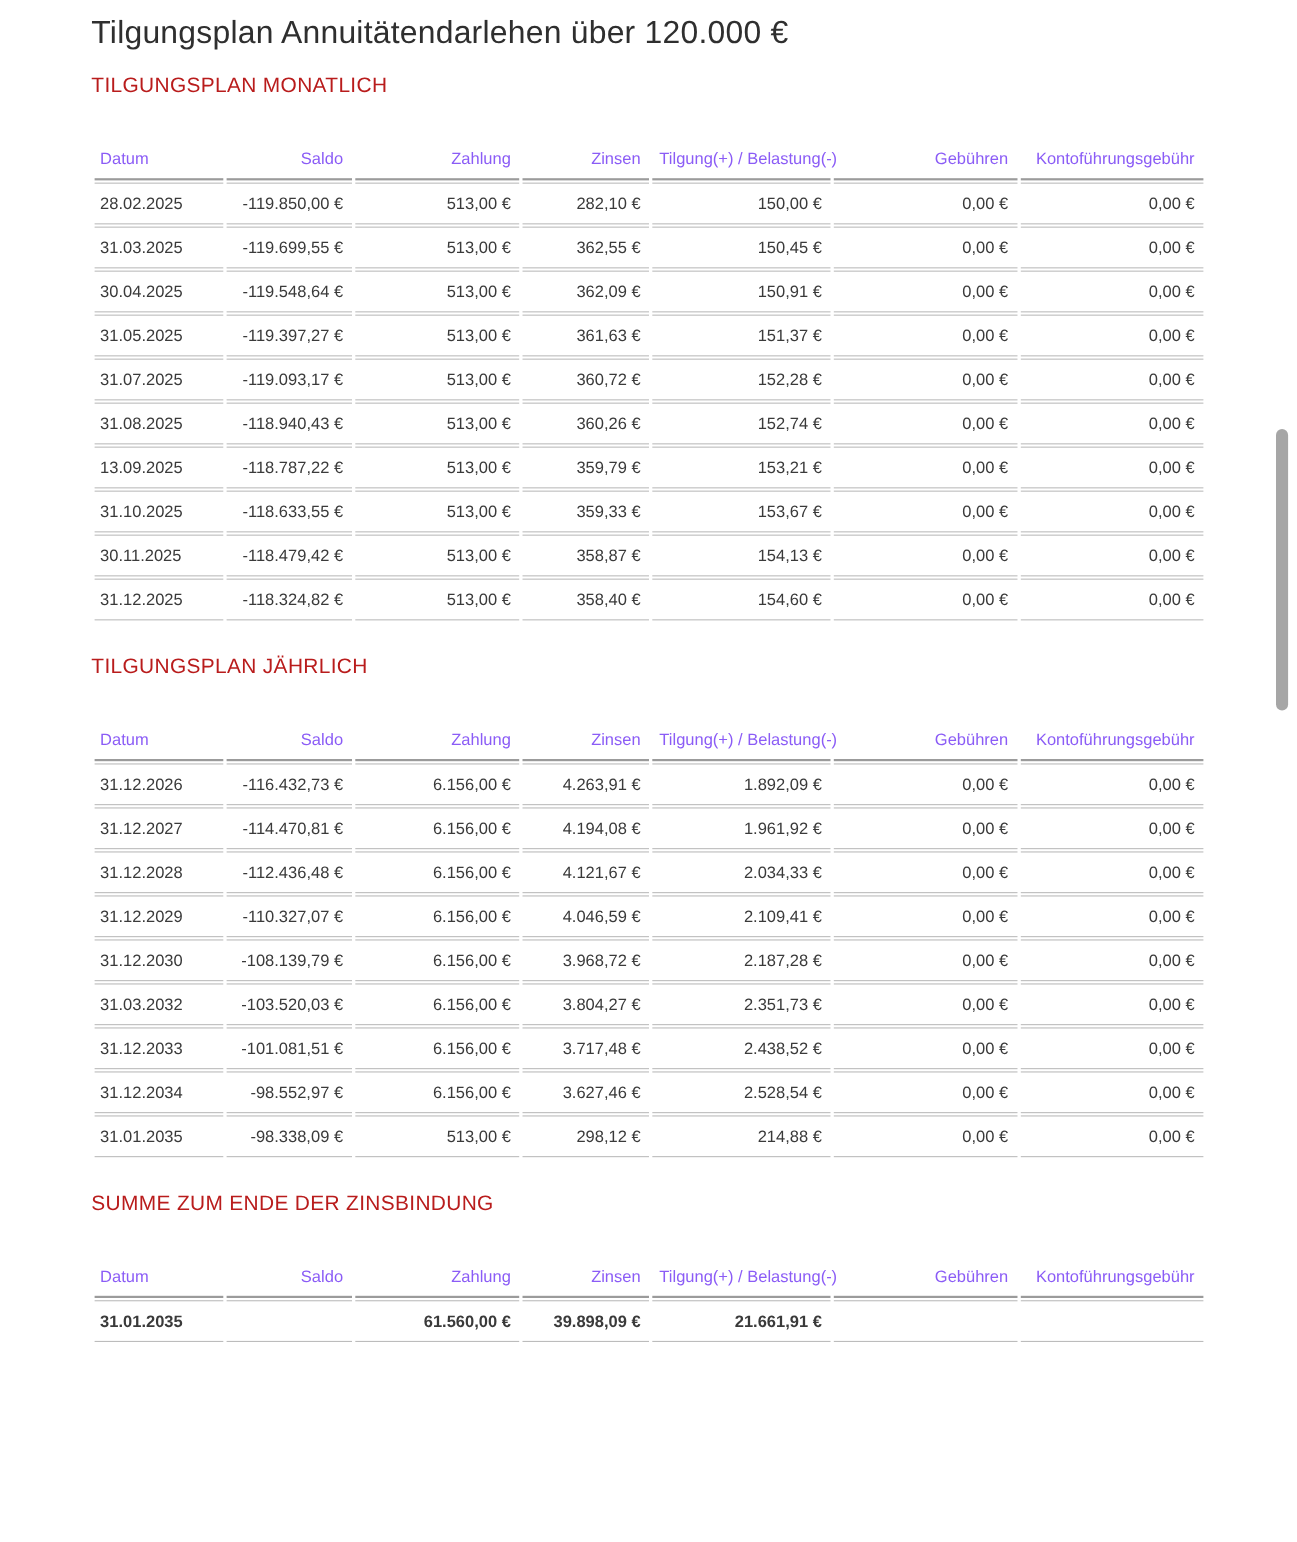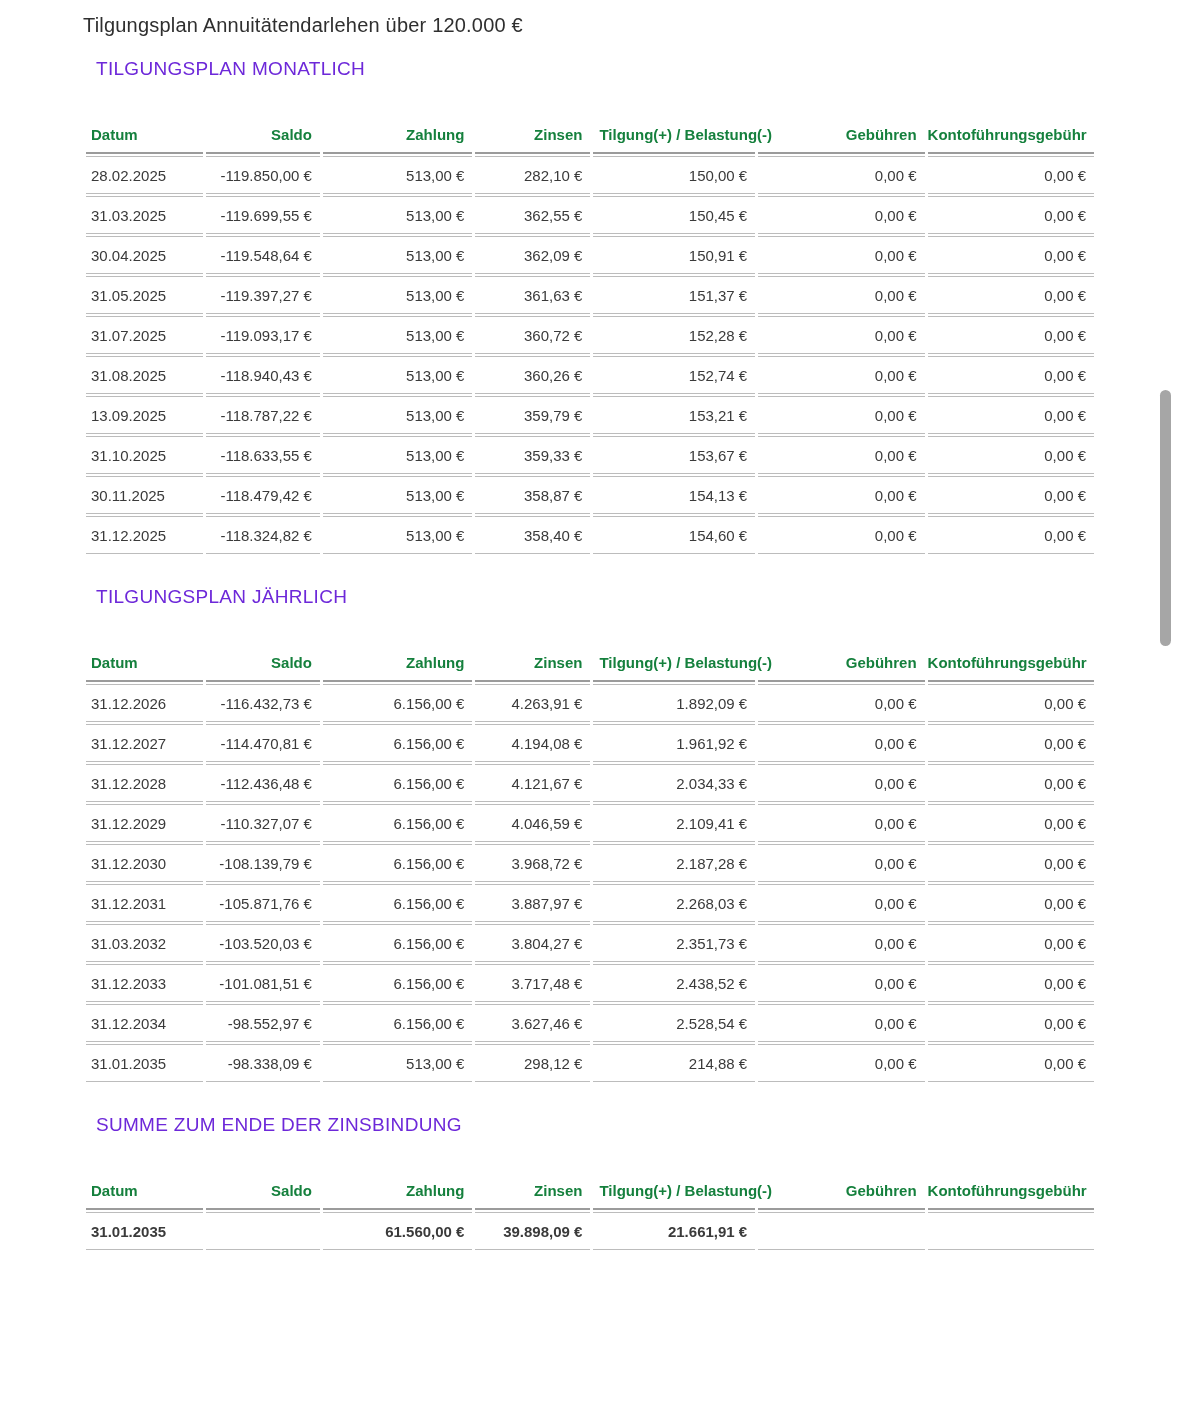"Tilgungsplan Annuitätendarlehen über" .page-title { font-size: 20px -> 29px }
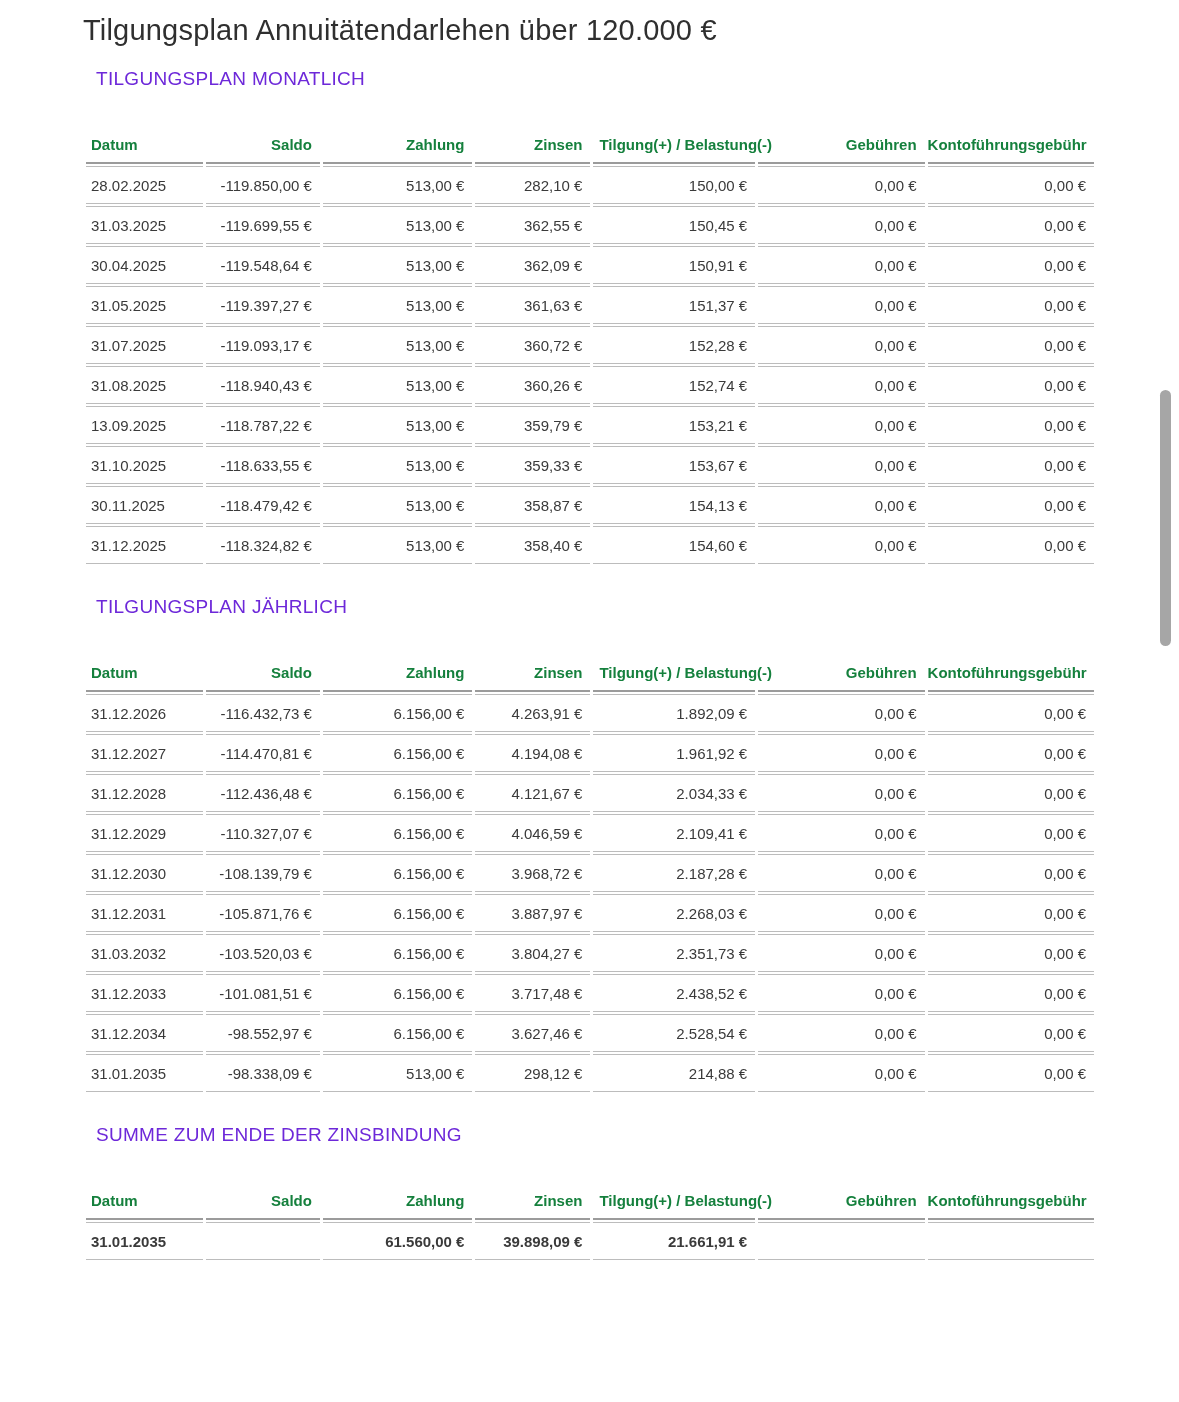"TILGUNGSPLAN MONATLICH" .section-heading { color: #6d28d9 -> #b91c1c; margin: 13px -> 0 }
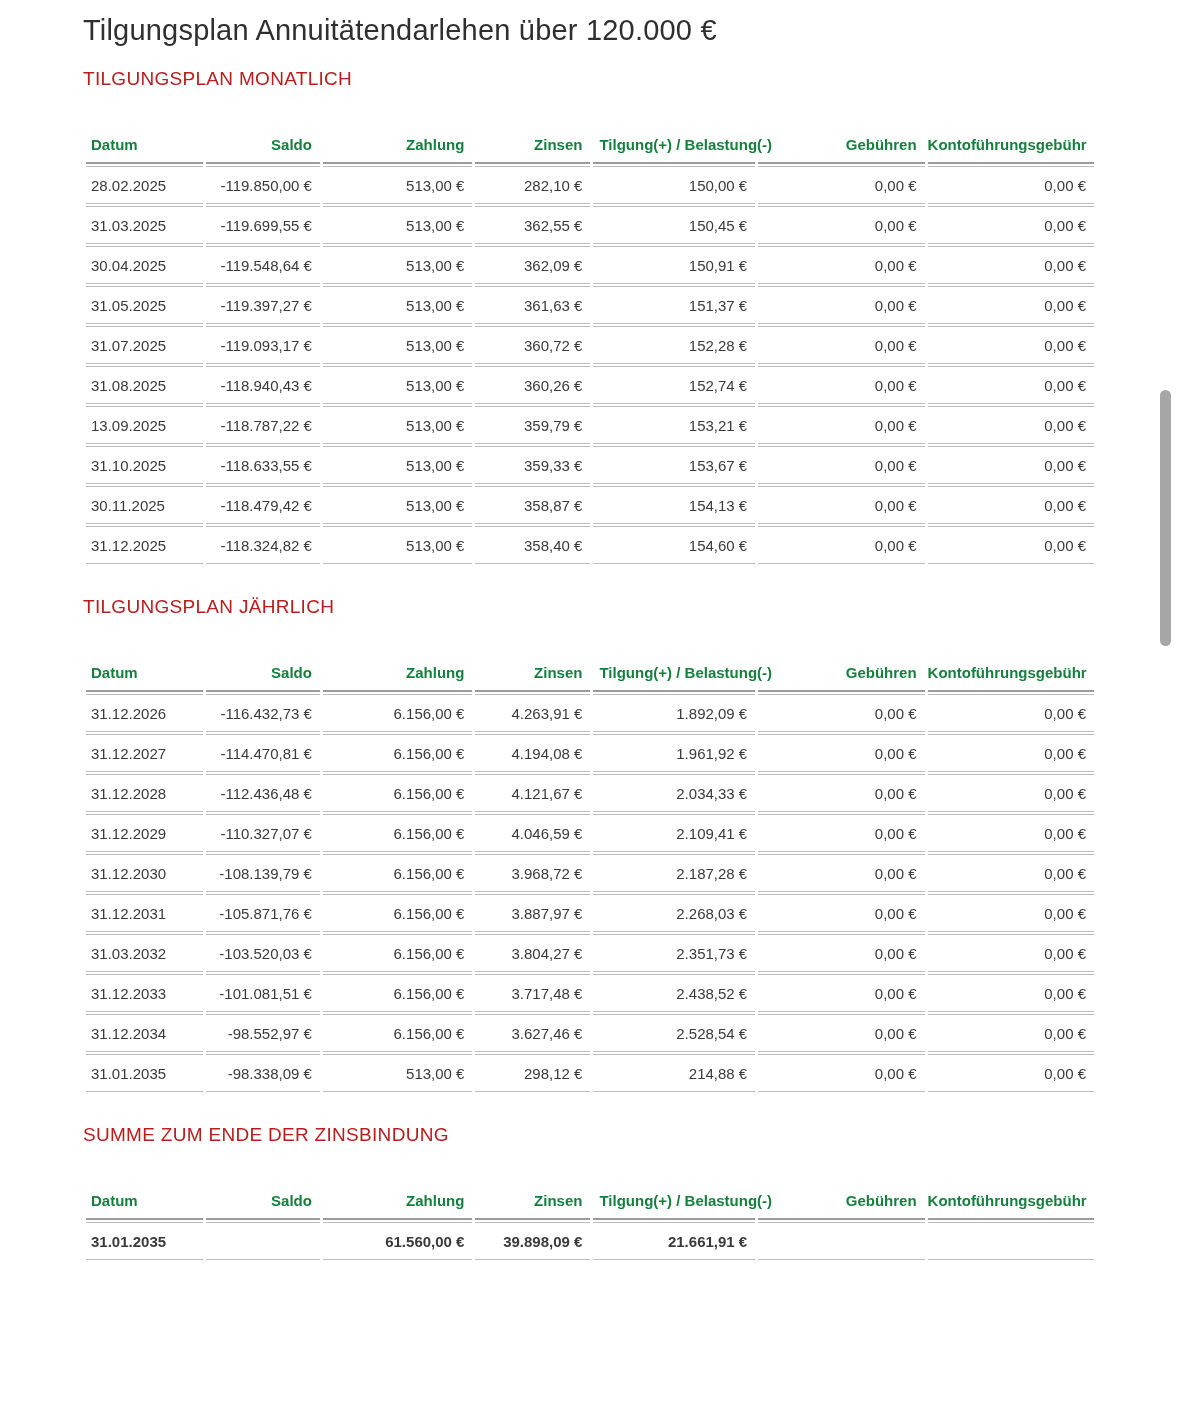"Datum" table.plan th { color: #15803d -> #8b5cf6; font-weight: 700 -> 400 }
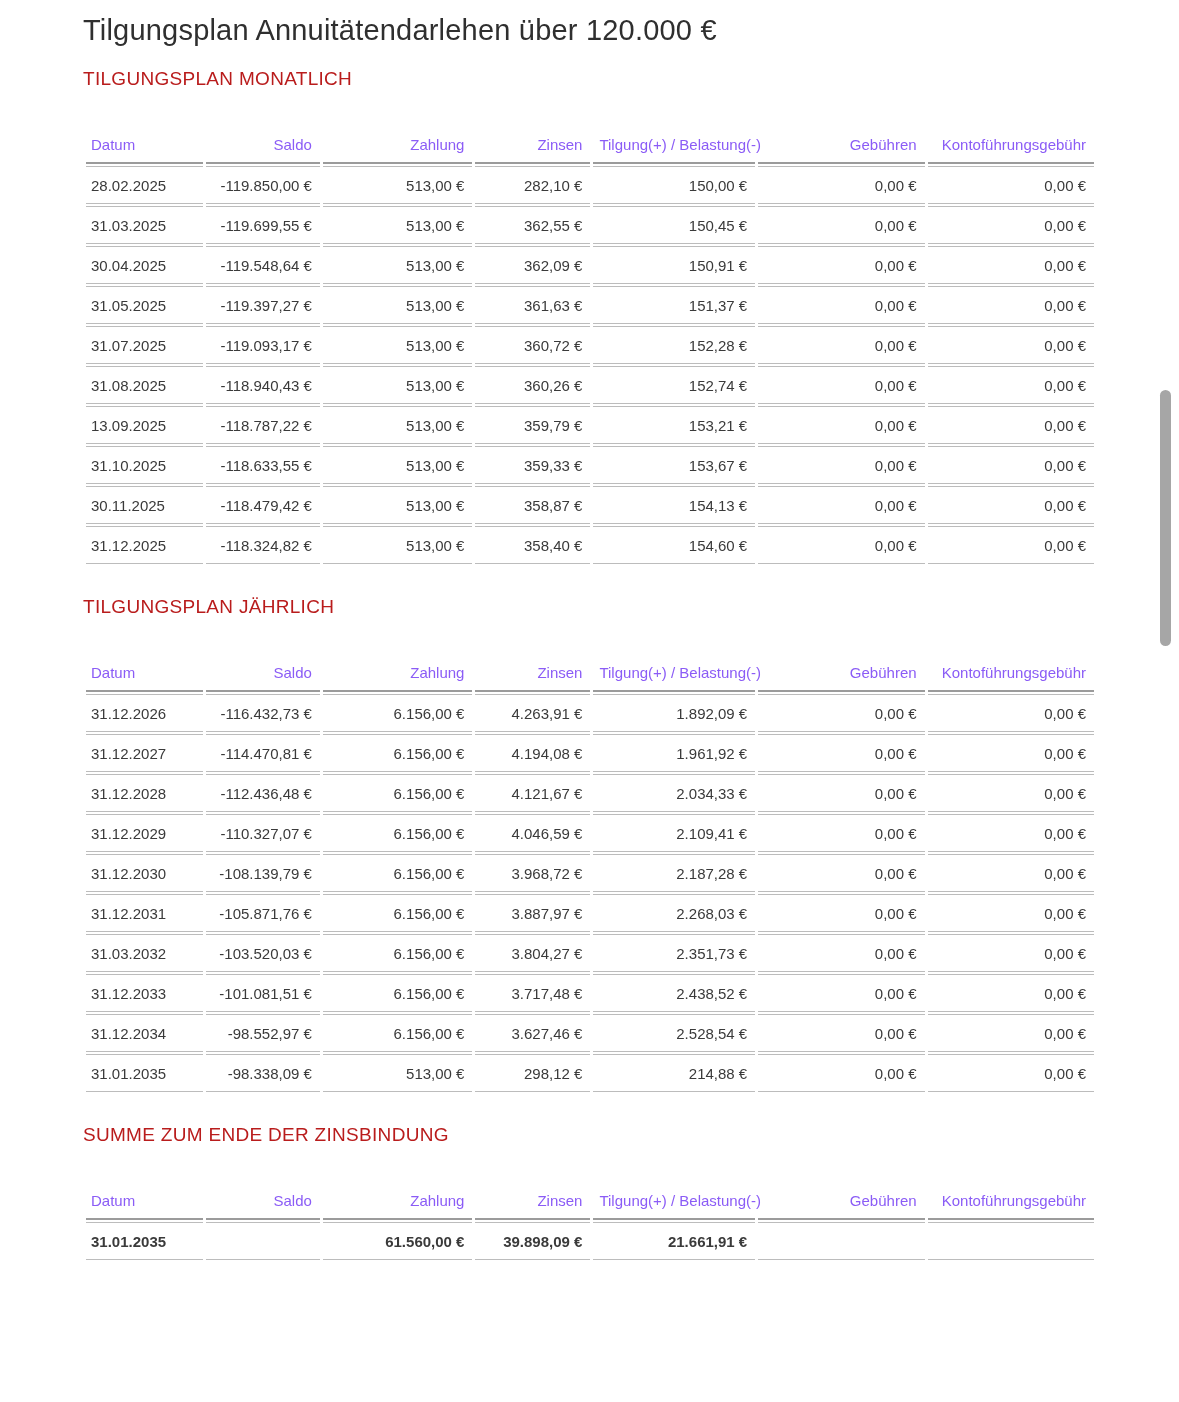"31.12.2031" tr { html: <tr> <td>31.12.2031</td> <td>-105.871,76 €</td> <td>6.156,00 €</td> <td>3.887,97 €</td> <td>2.268,03 €</td> <td>0,00 €</td> <td>0,00 €</td> </tr> -> none }
